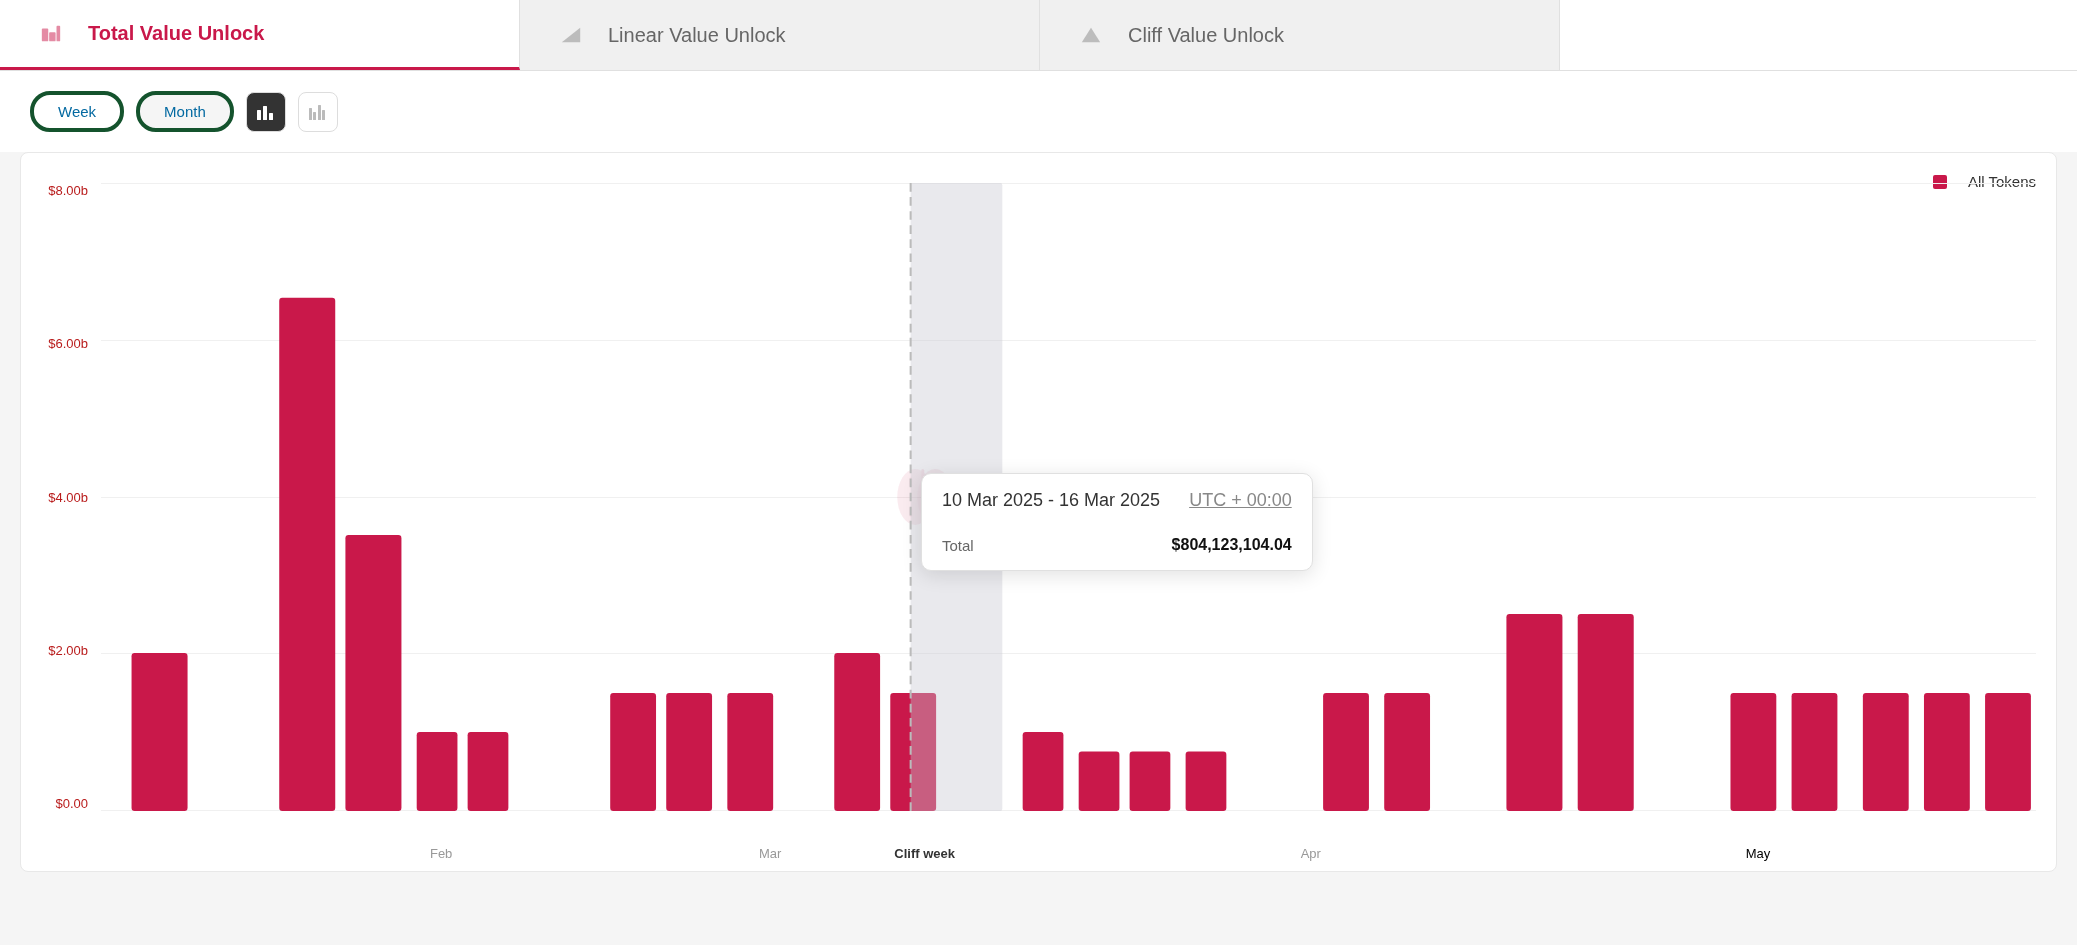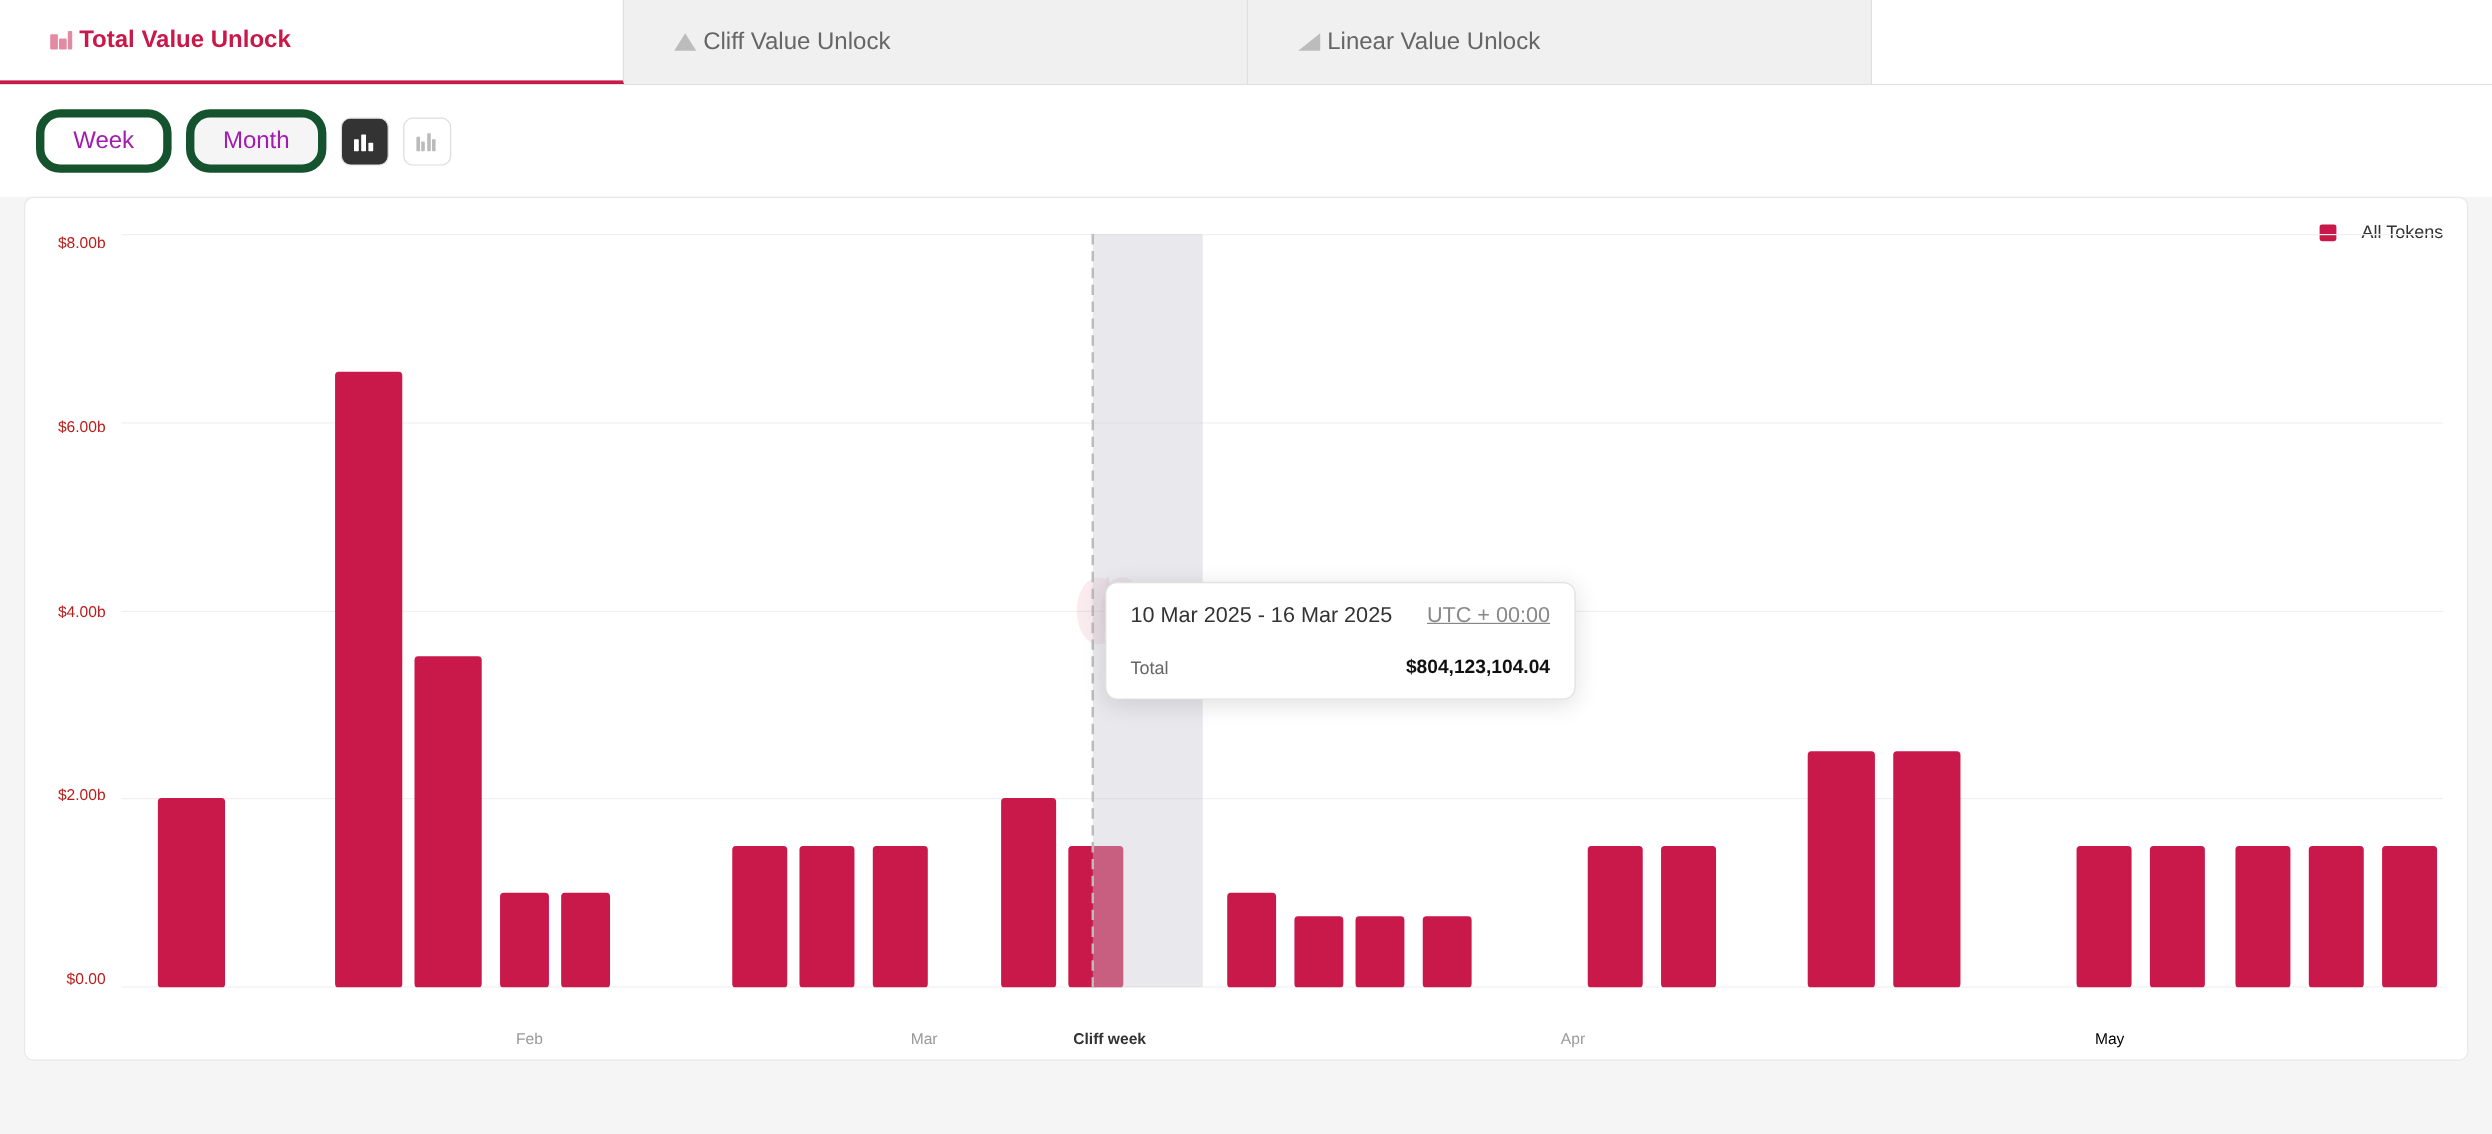"Total Value Unlock" .tab { gap: 4px -> 26px }
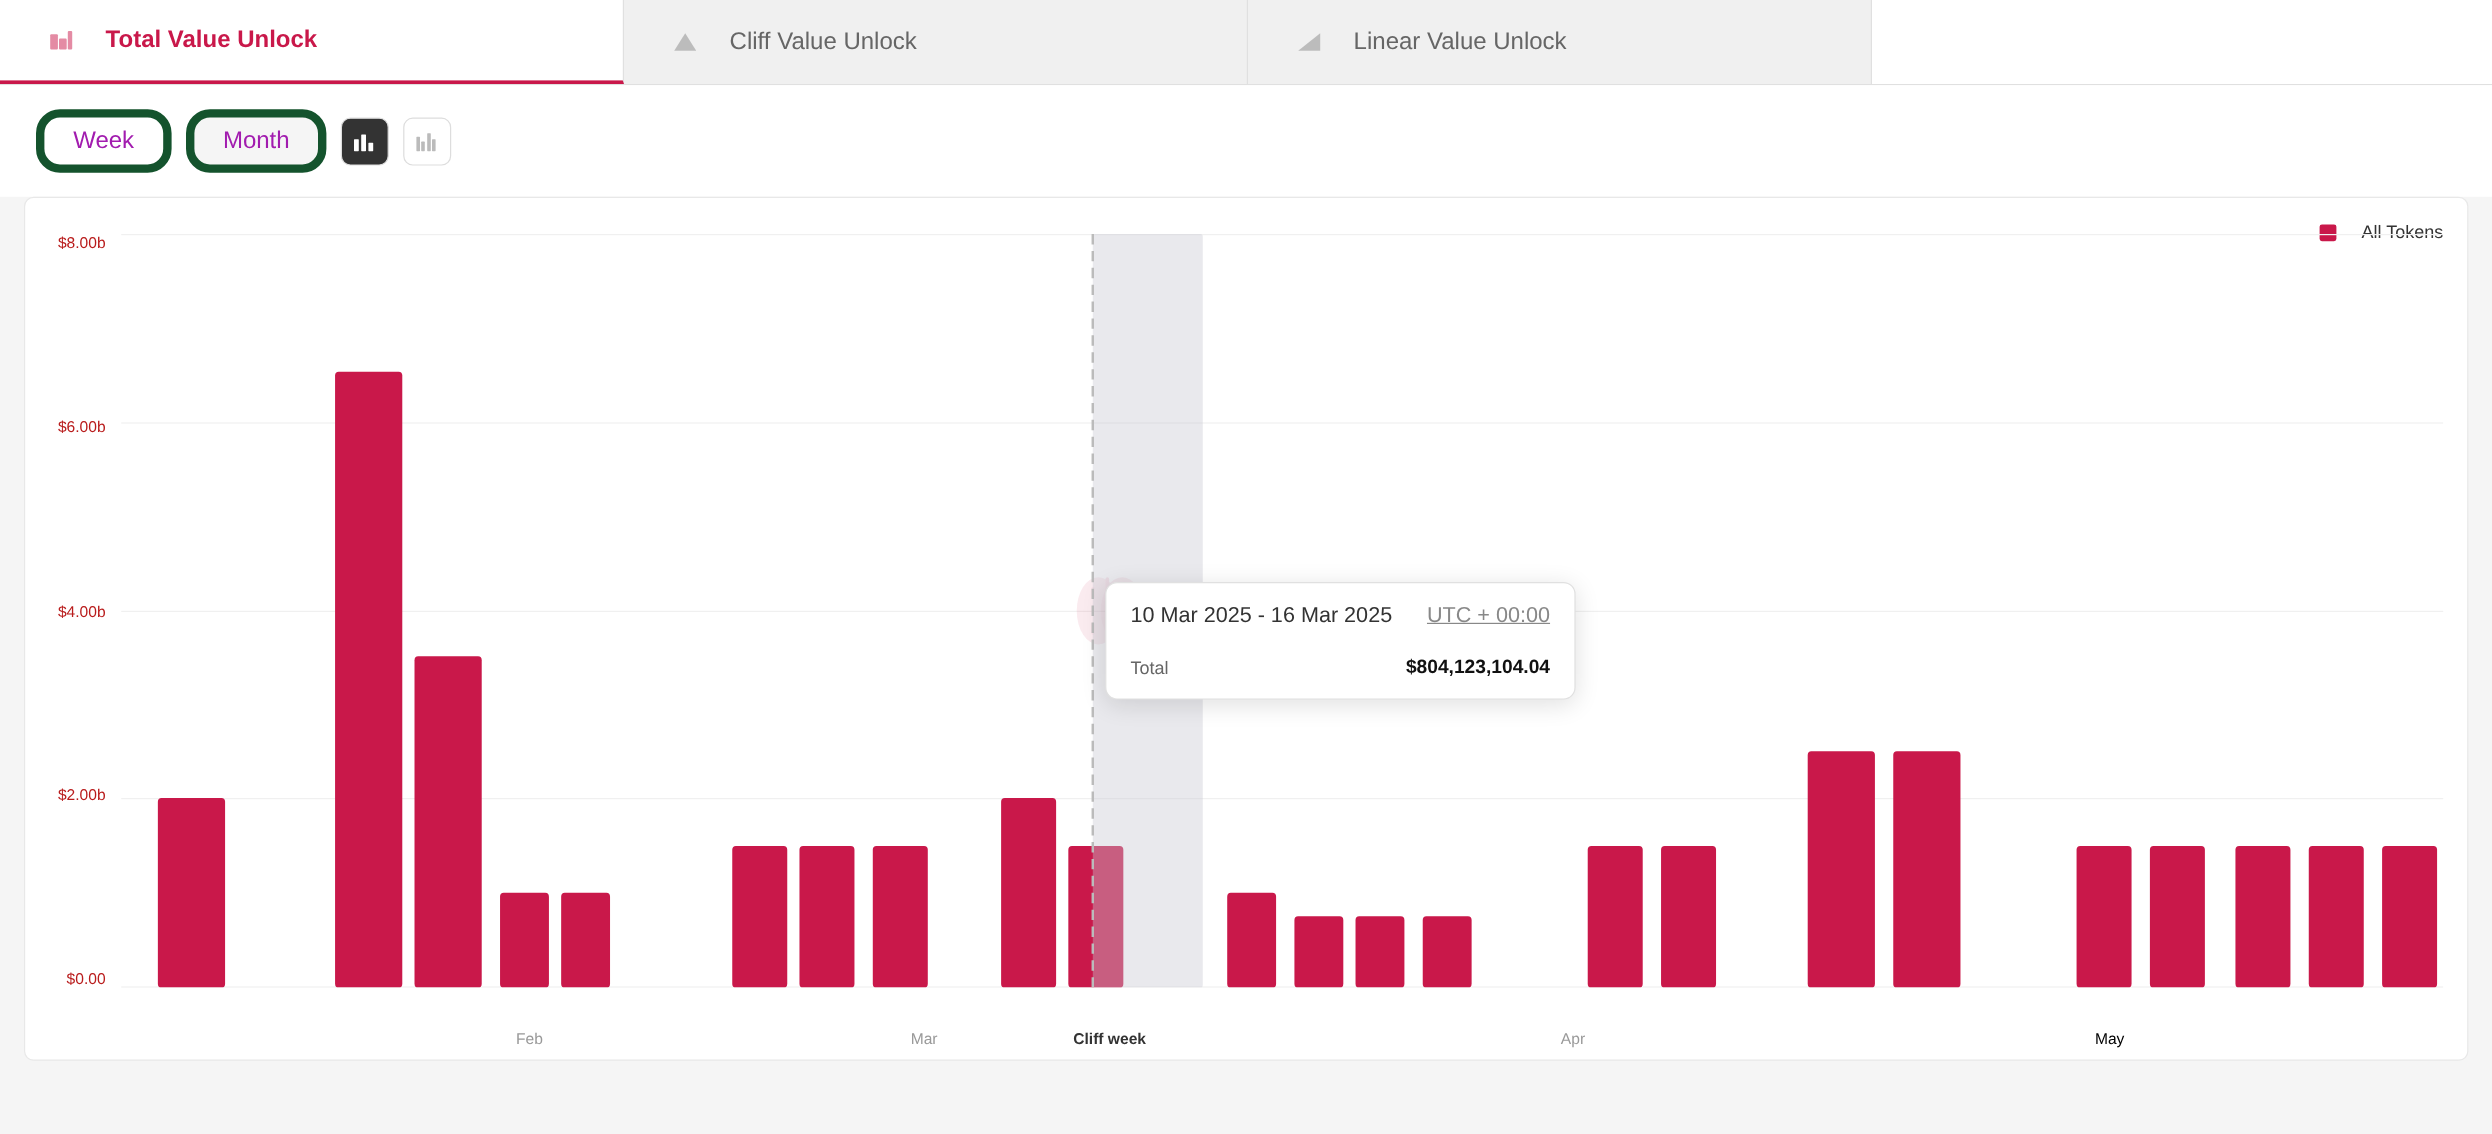"Cliff Value Unlock" div.tab { order: before "Linear Value Unlock" -> after "Linear Value Unlock" }
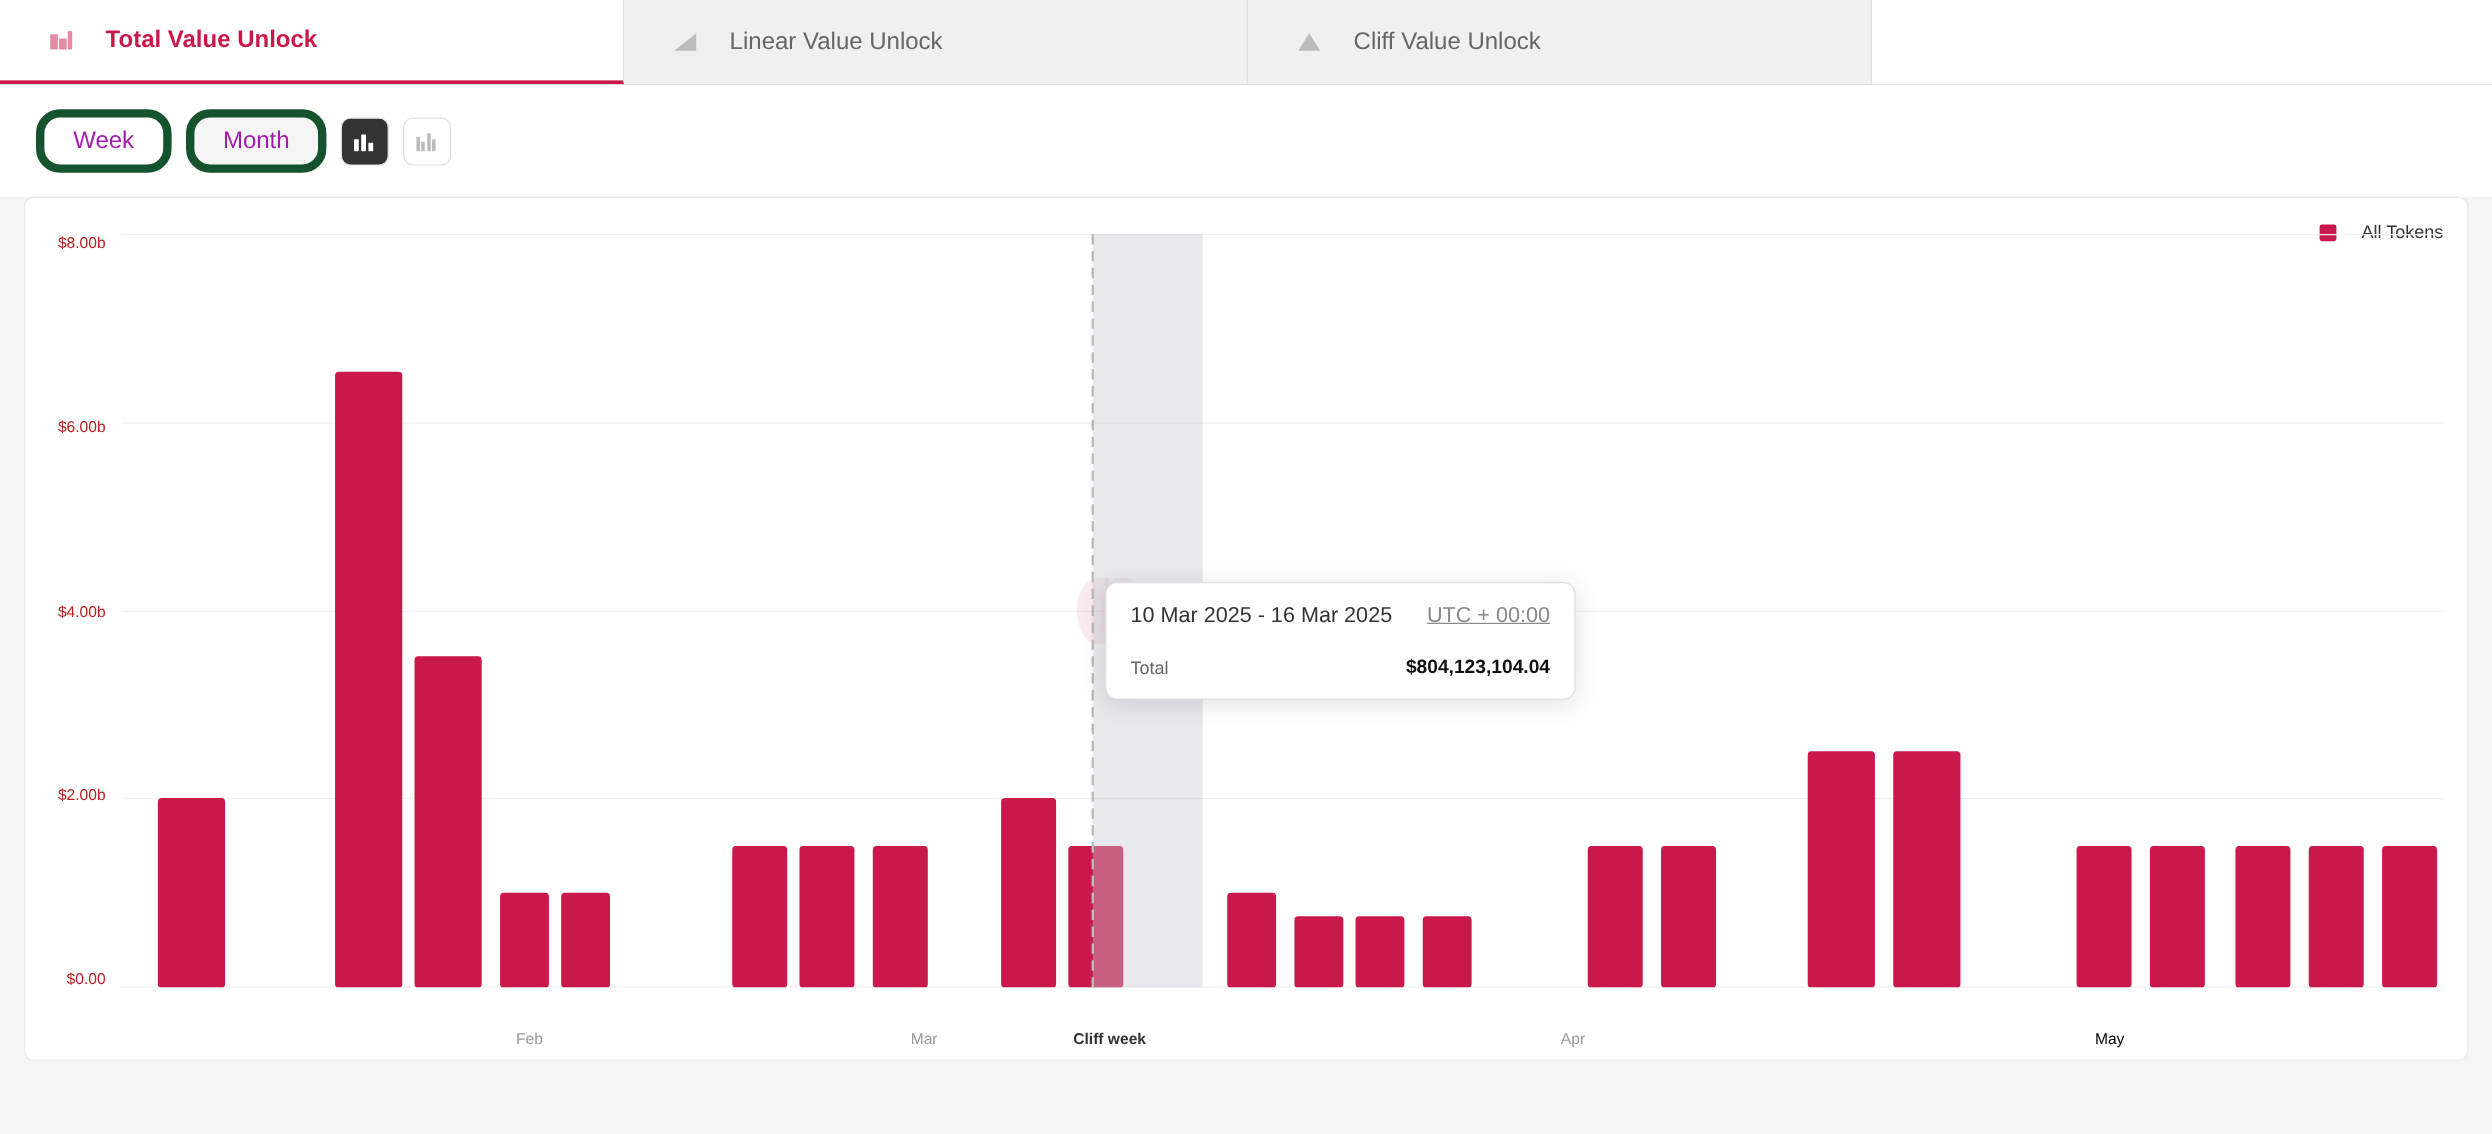"Week" .period-btn { border: 7px solid #14532d -> 4px solid #14532d; color: #a21caf -> #0369a1; font-size: 20px -> 15px }
